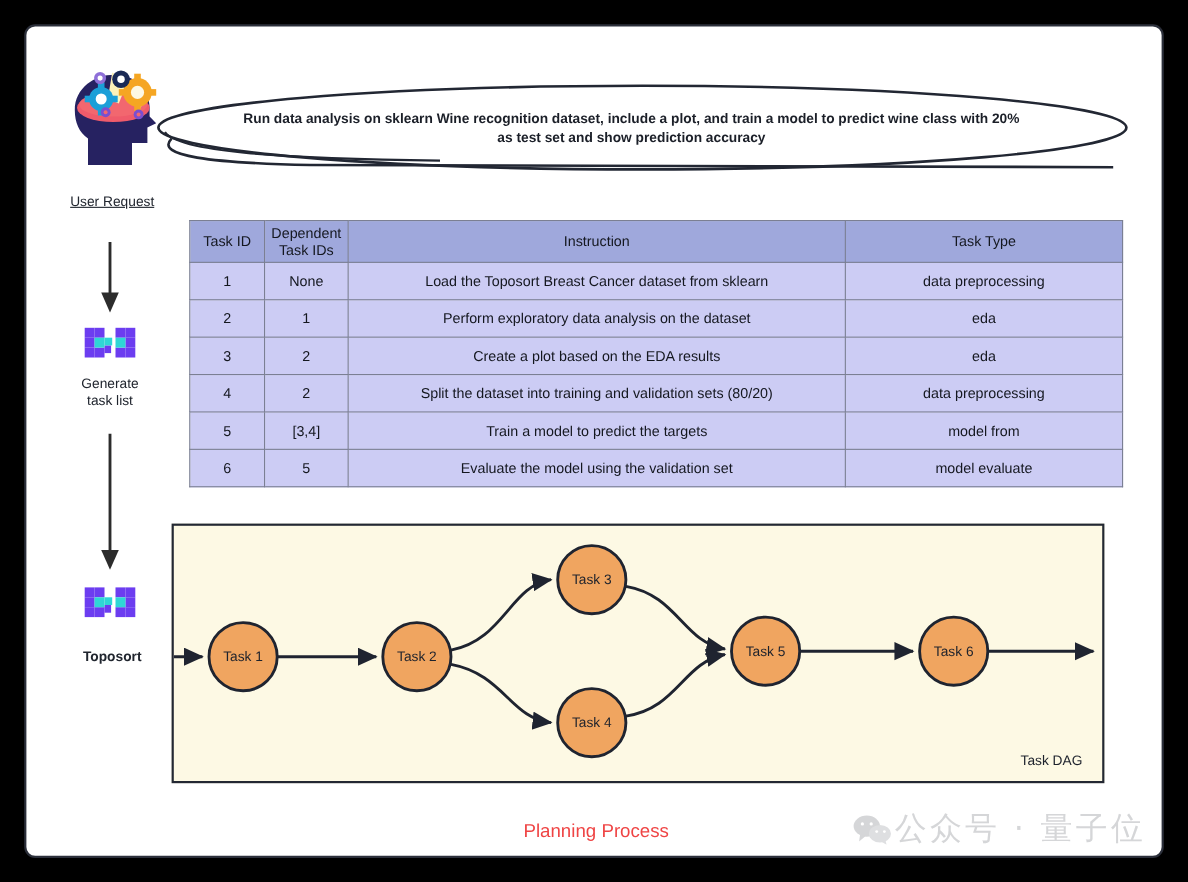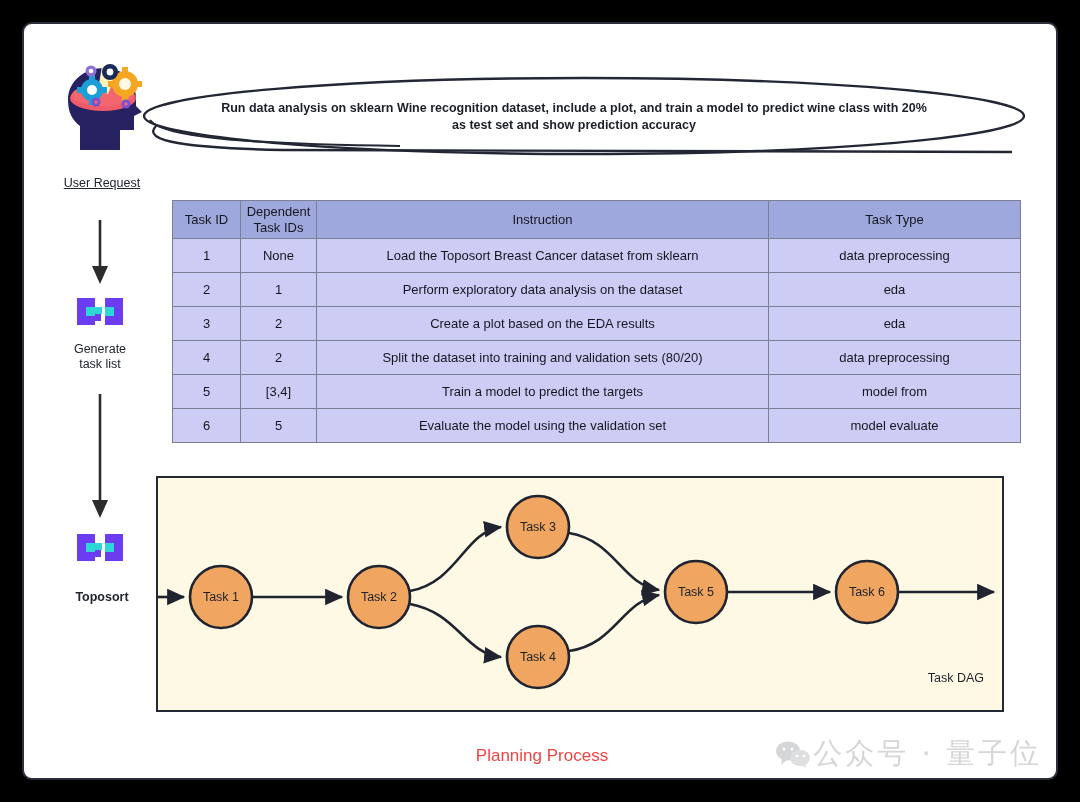"Task DAG" #dag-caption { bottom: 25px -> 12px }
